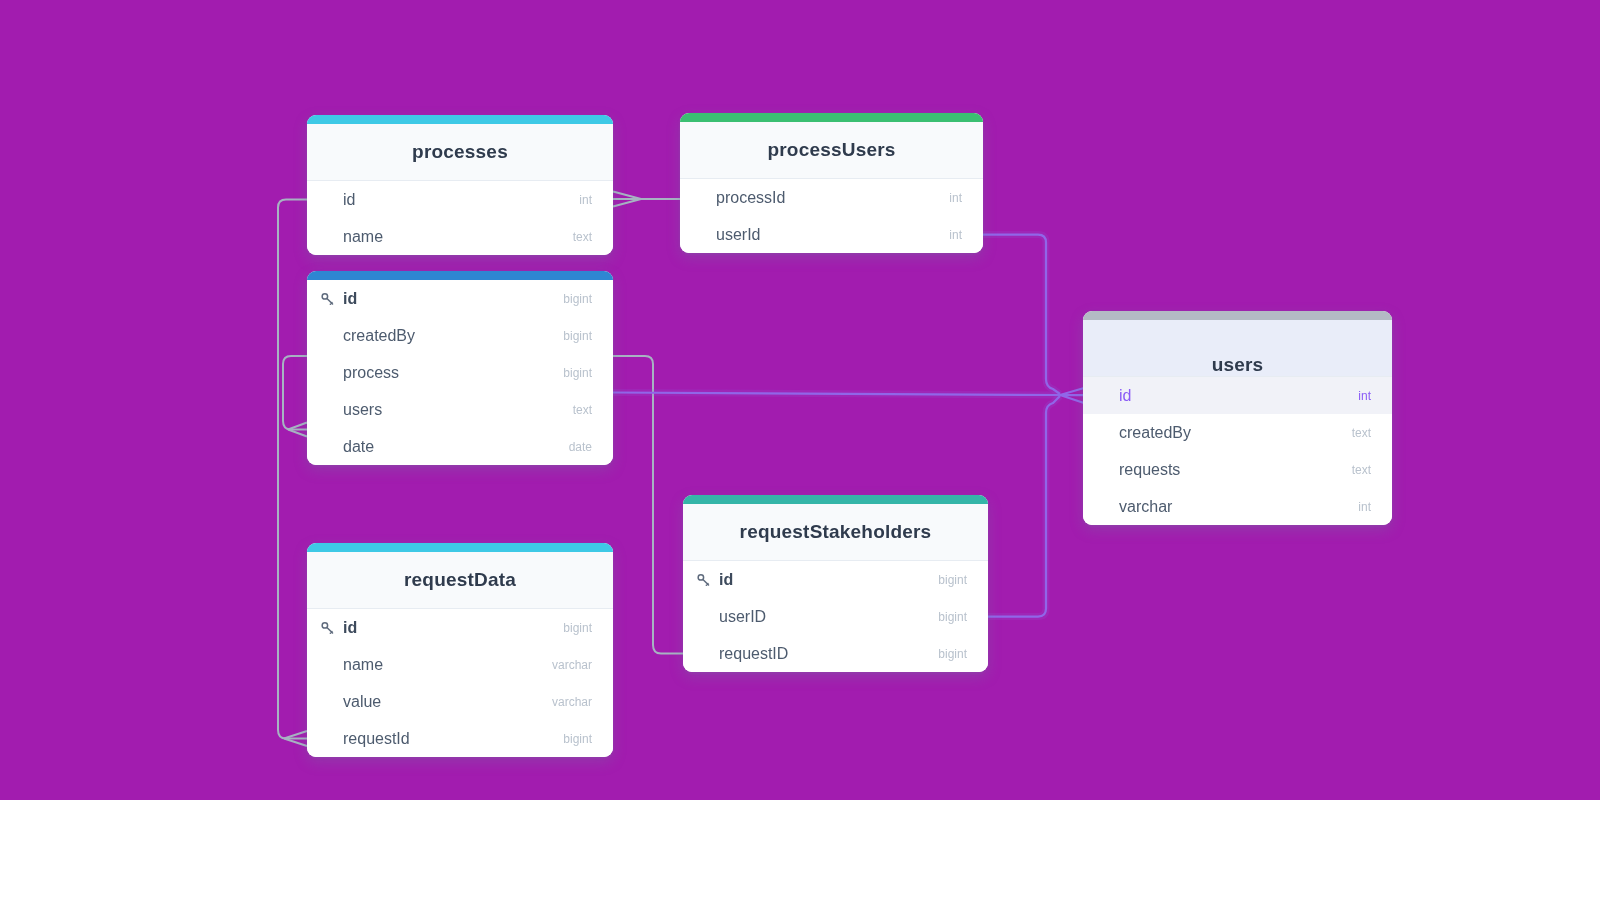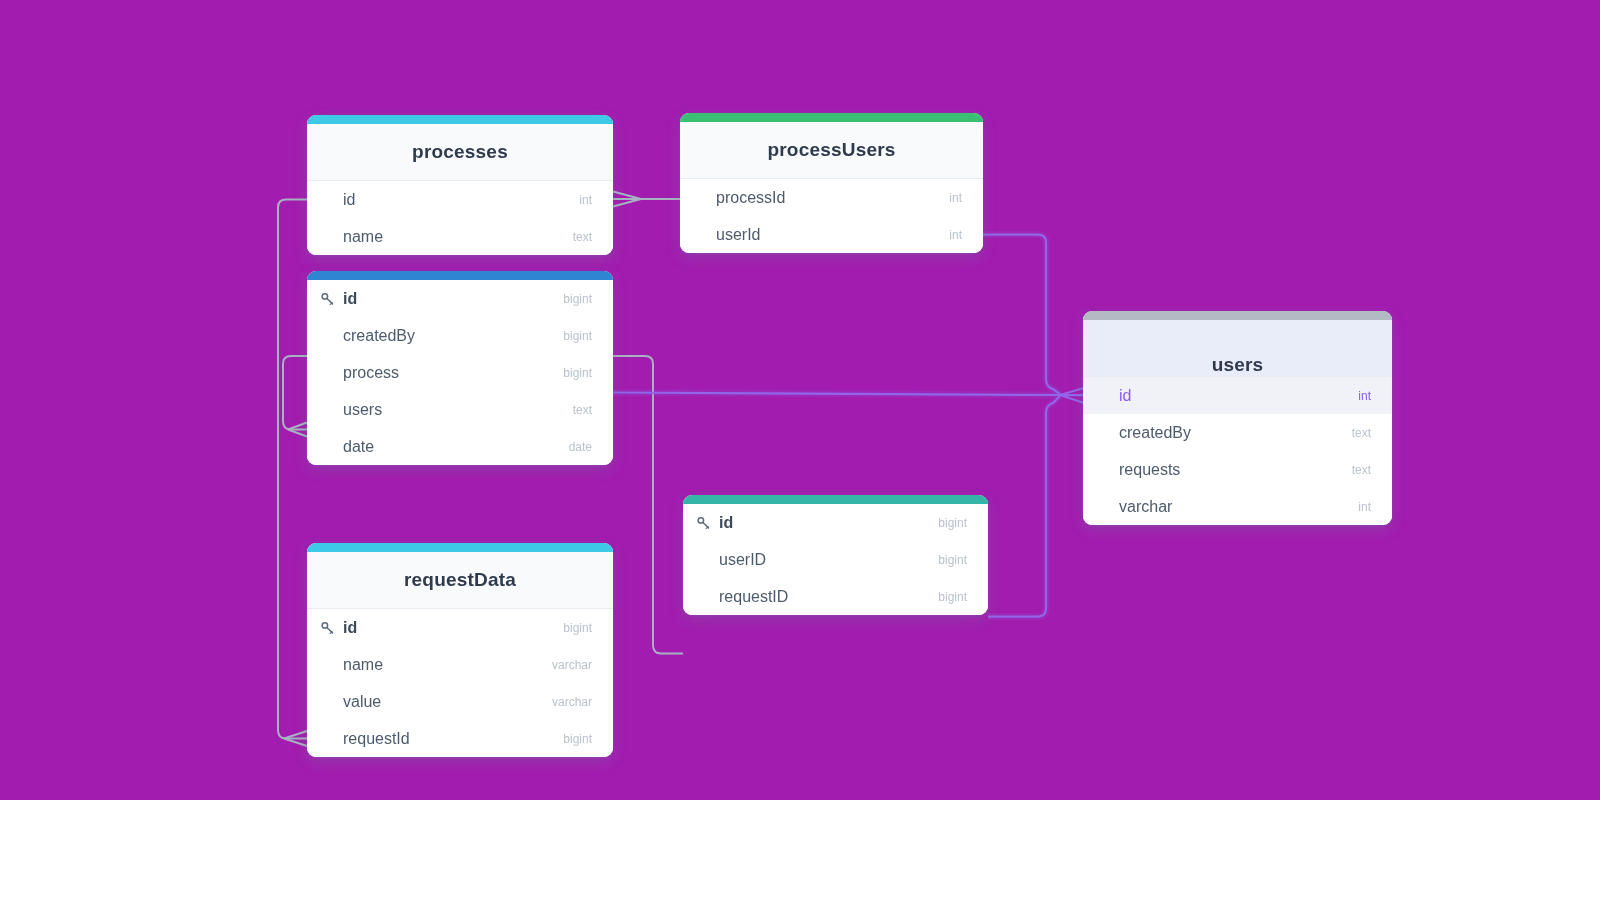"requestStakeholders" div.thead { html: none -> <div> <span>requestStakeholders</span> </div> }
